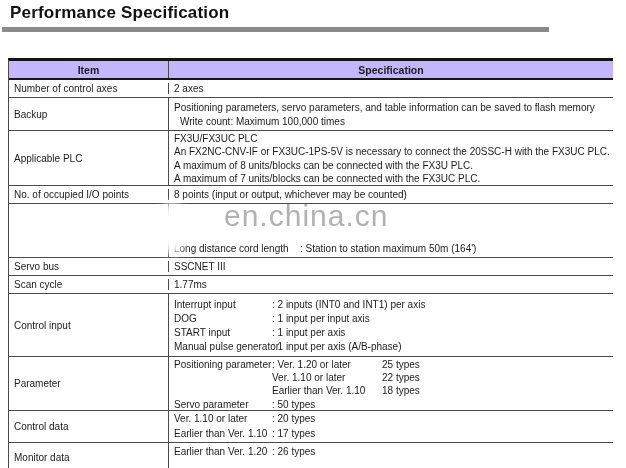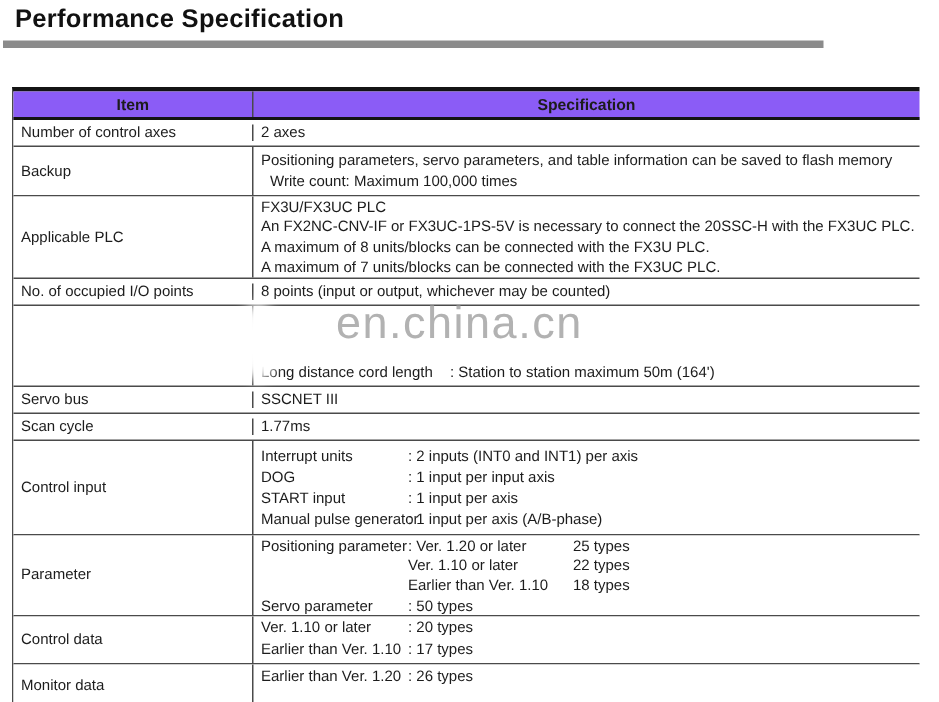"Item" .thead { background: #8b5cf6 -> #c4b5fd }
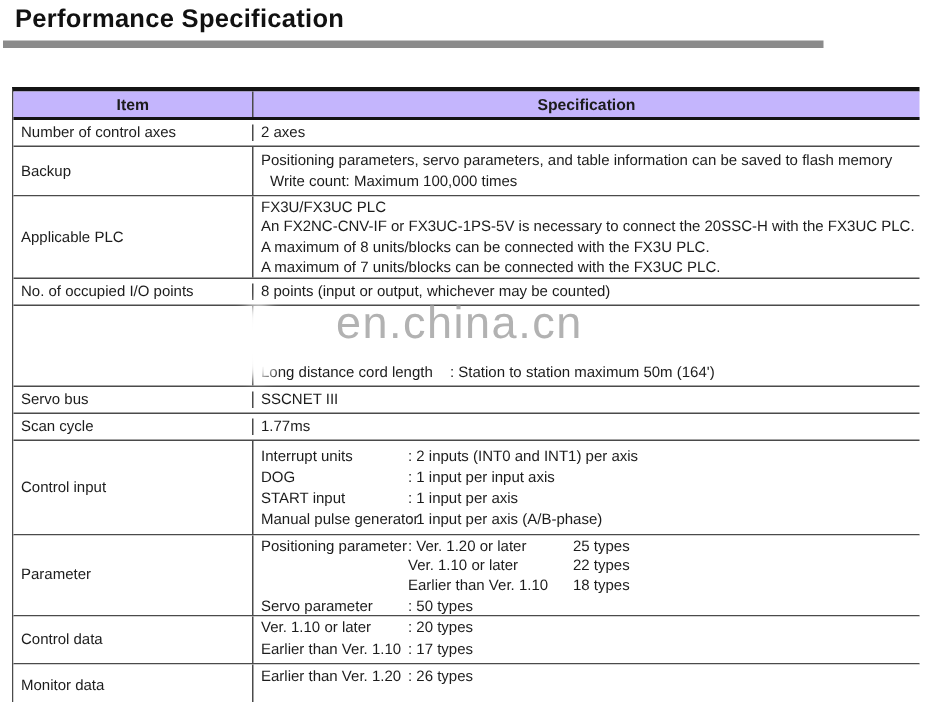"Interrupt units" span.plabel { text: units -> input }
